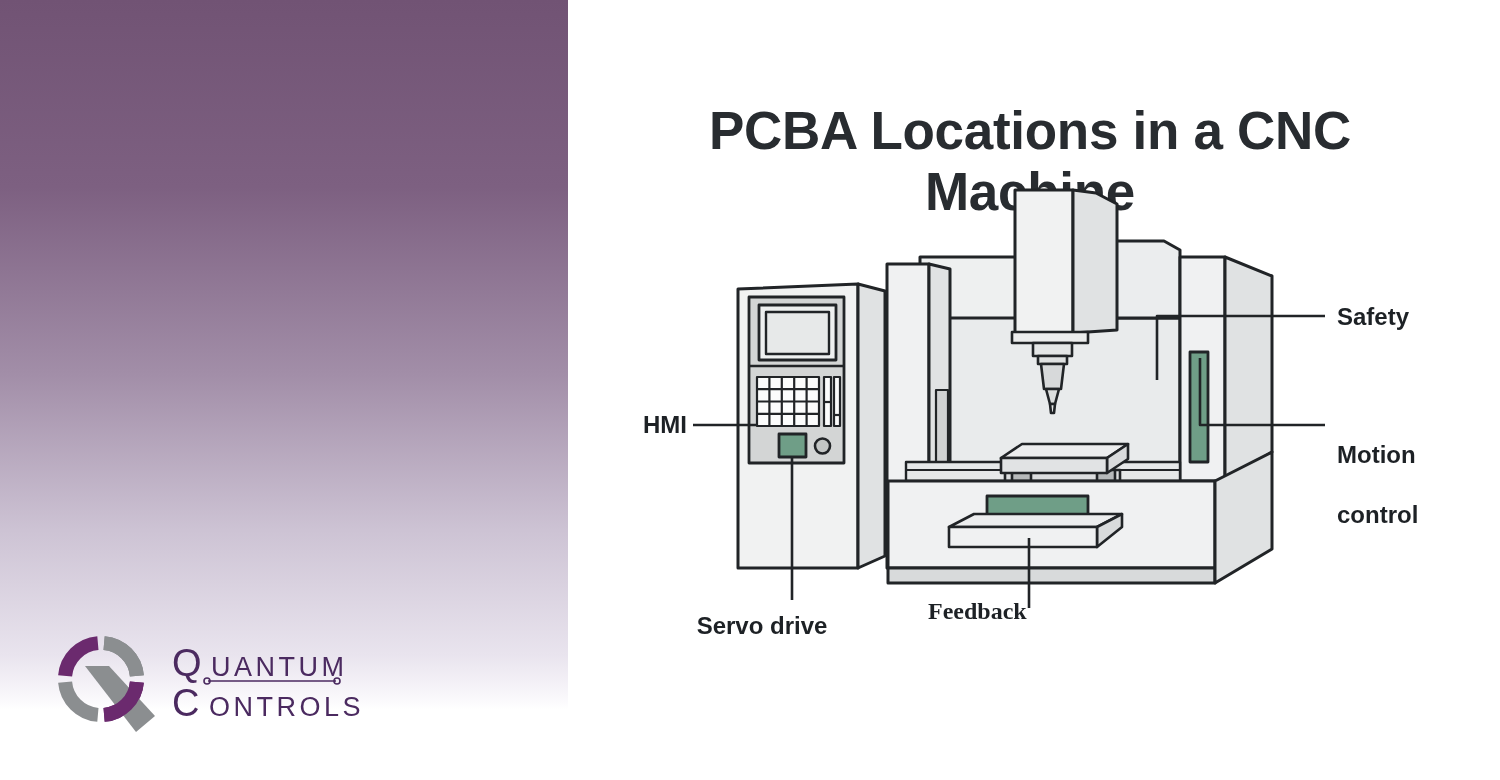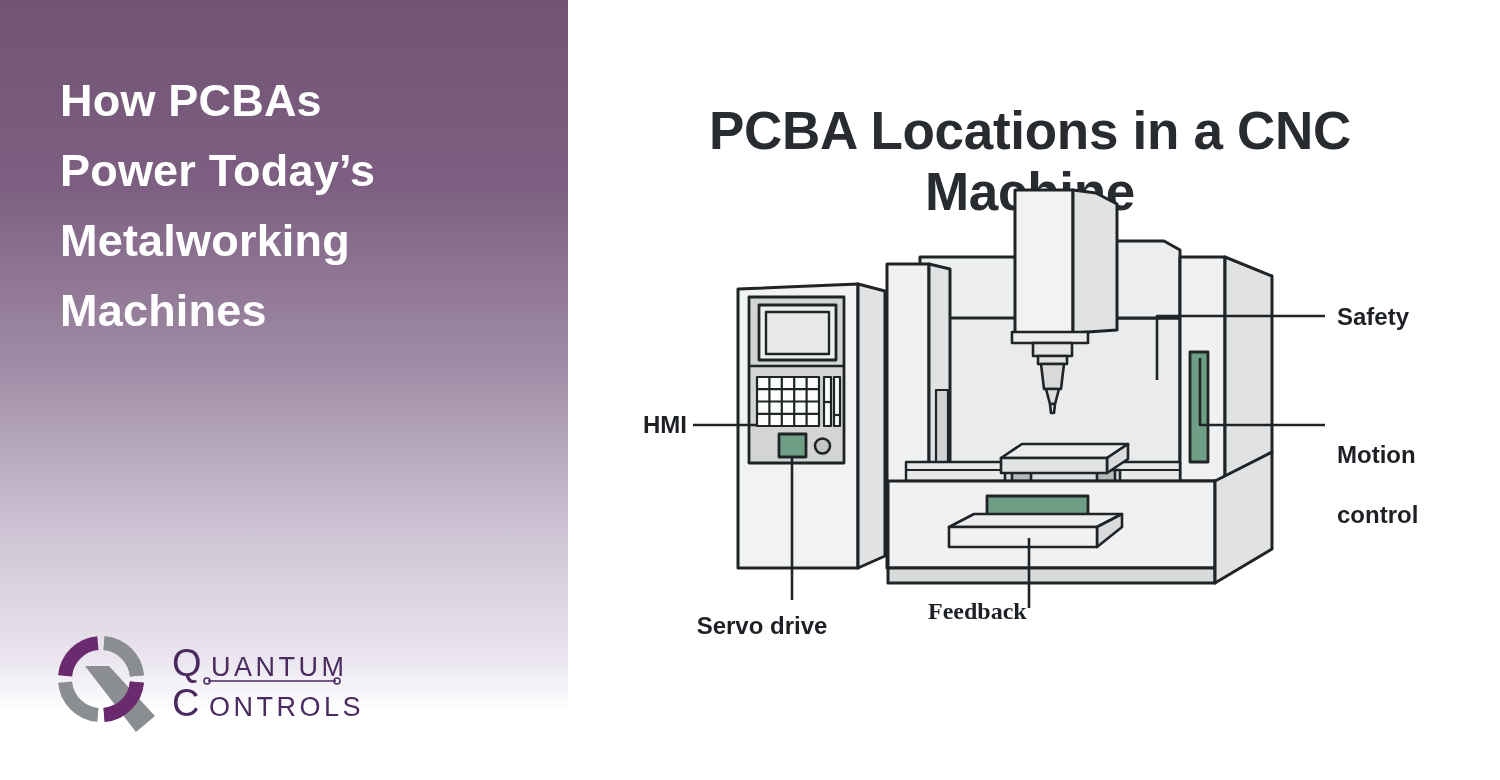"How PCBAs" div.left-title { html: <div> <div>How PCBAs</div> <div>Power Today’s</div> <div>Metalworking</div> <div>Machines</div> </div> -> none }
